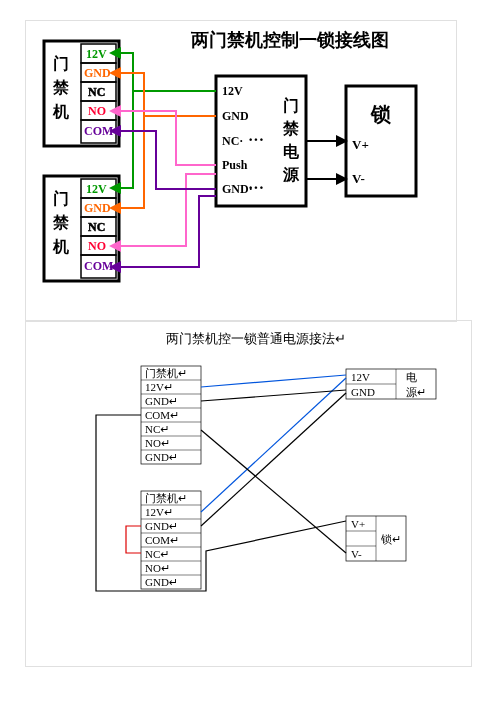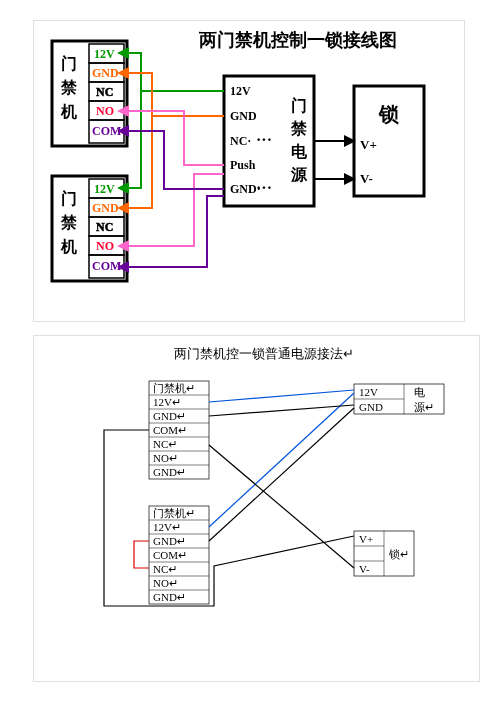"两门禁机控制一锁接线图" .panel { margin-left: 8px -> none }
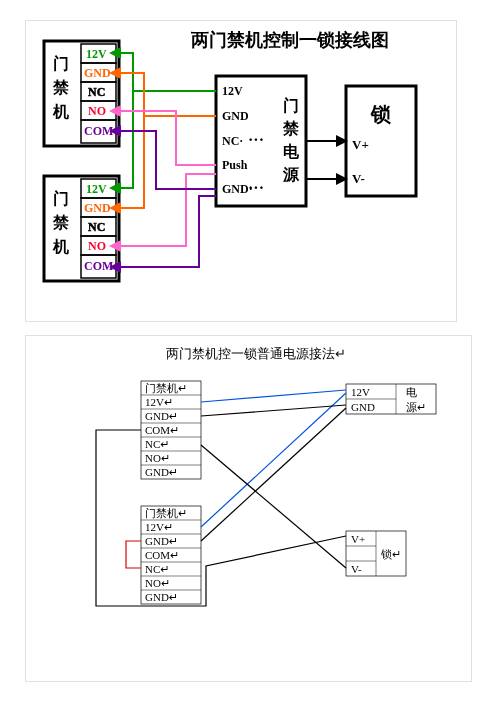"两门禁机控一锁普通电源接法↵" .panel.bottom { top: 335px -> 320px }
